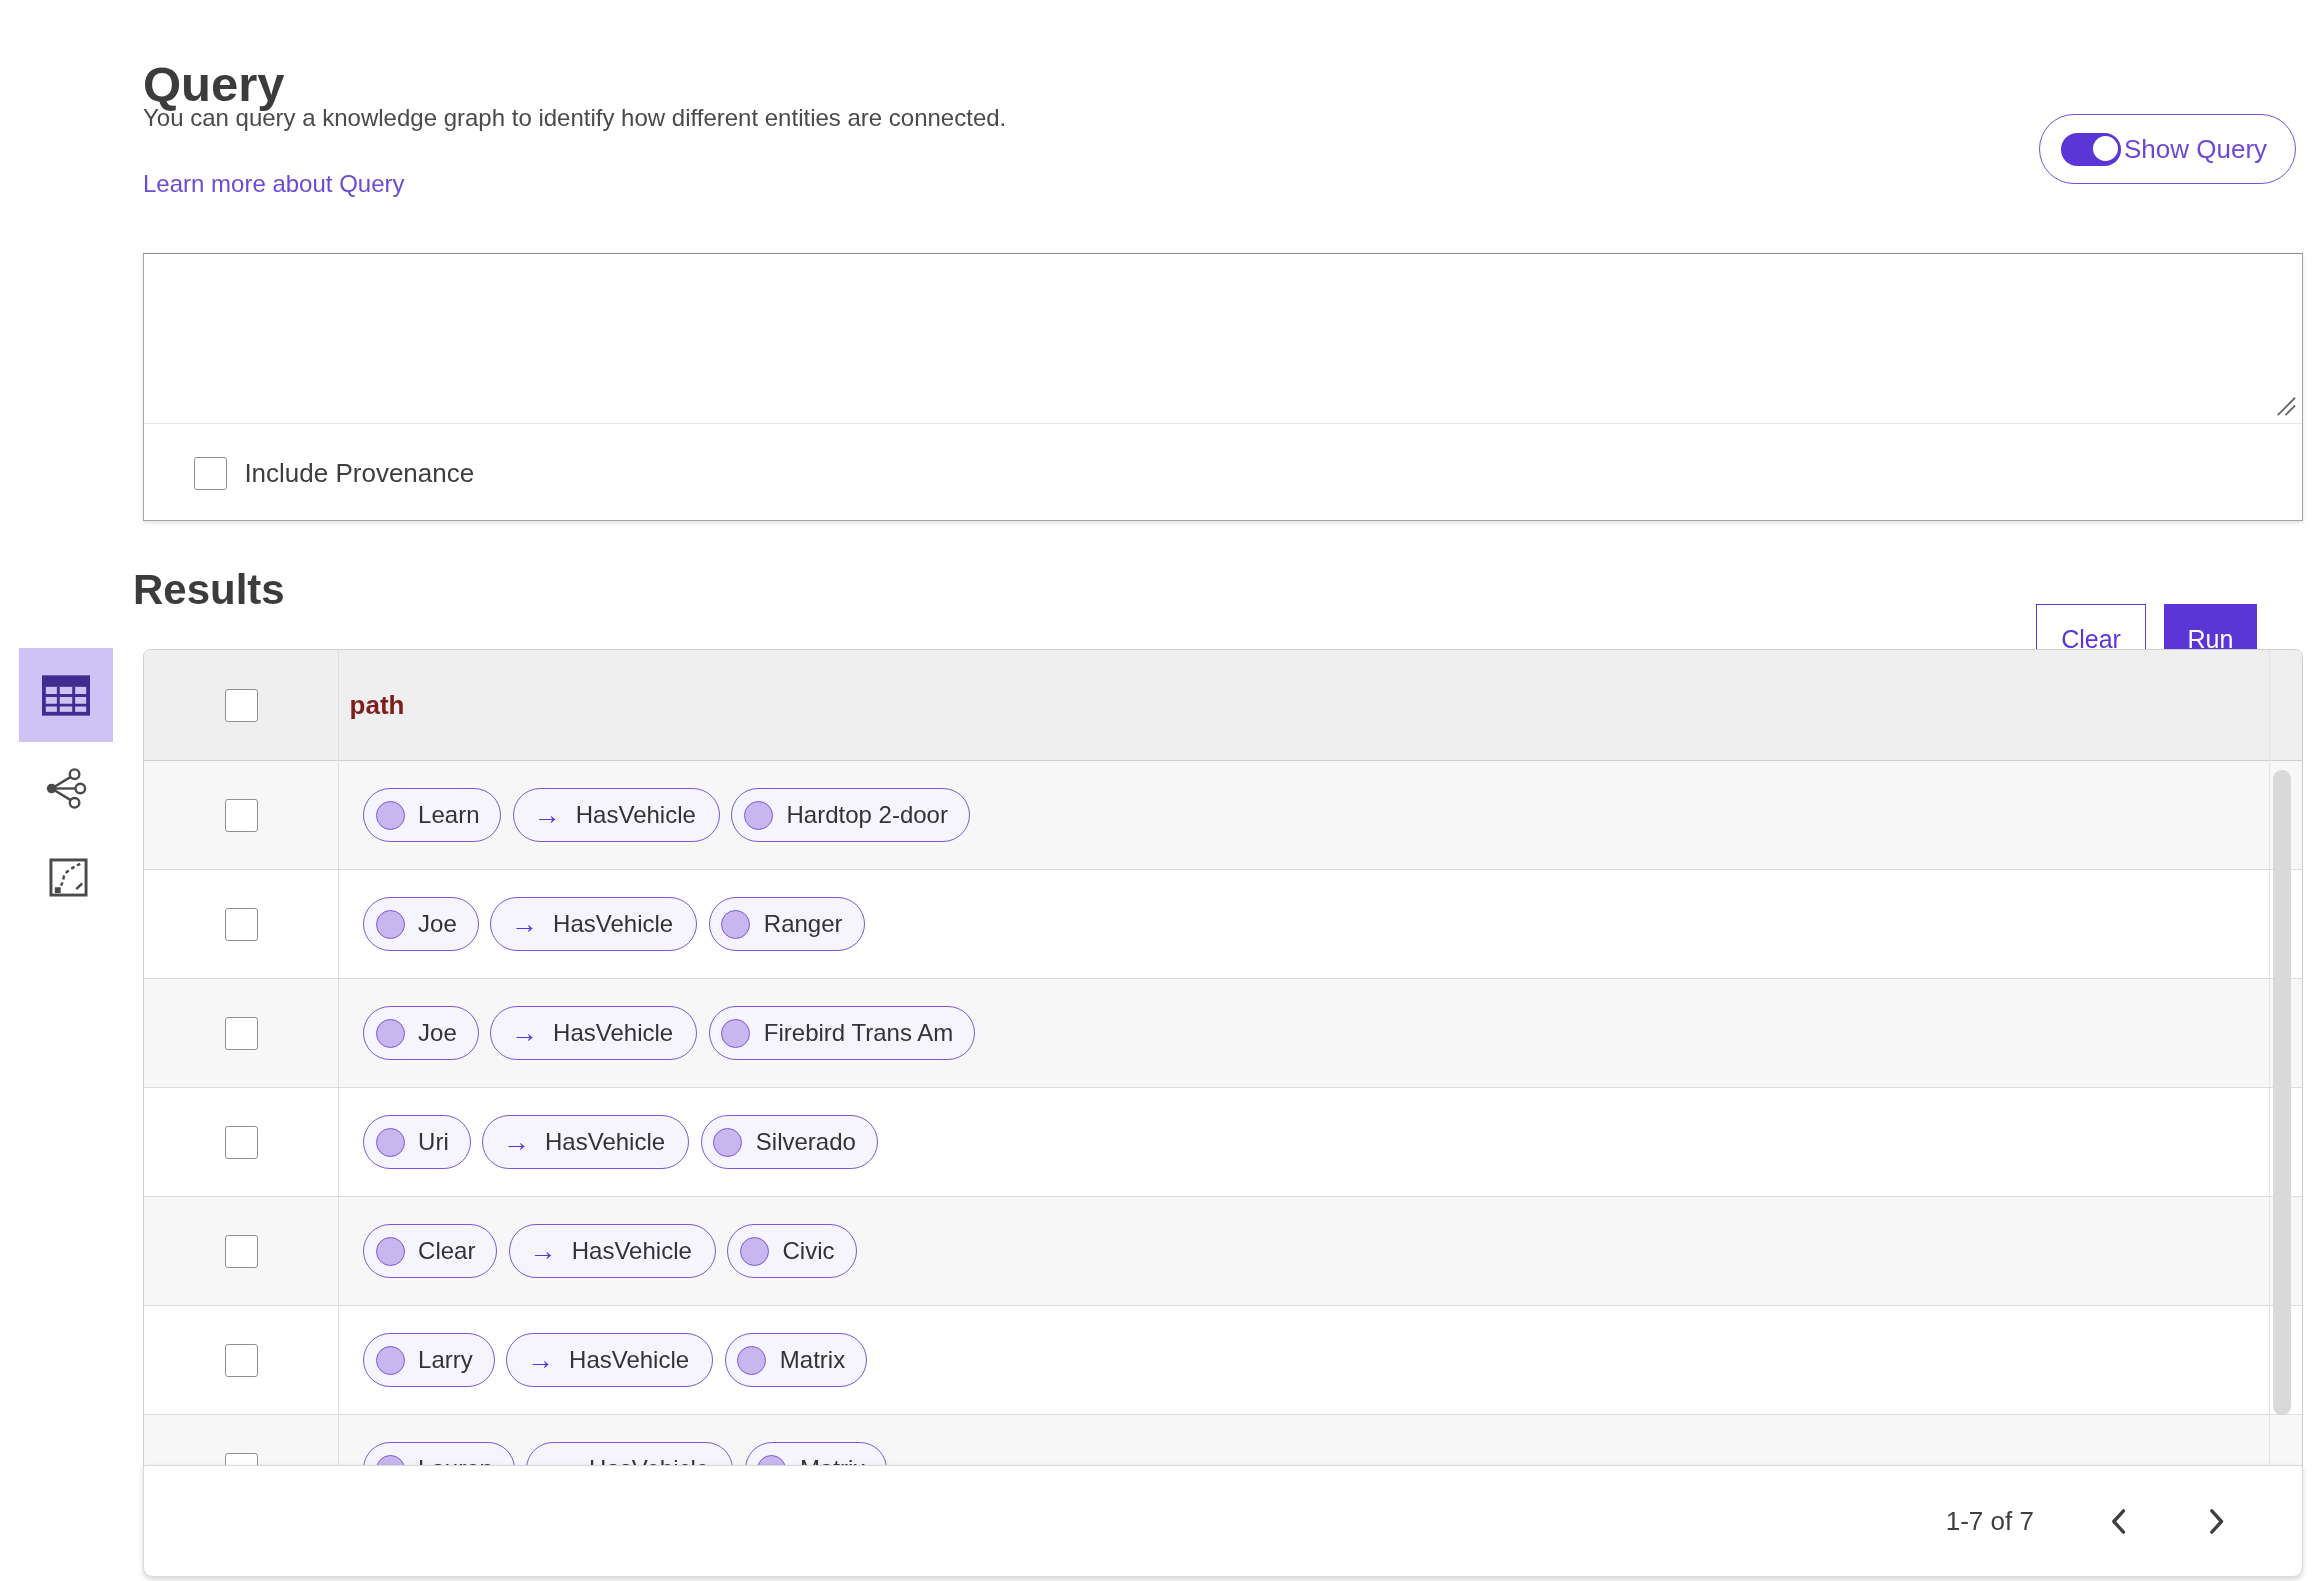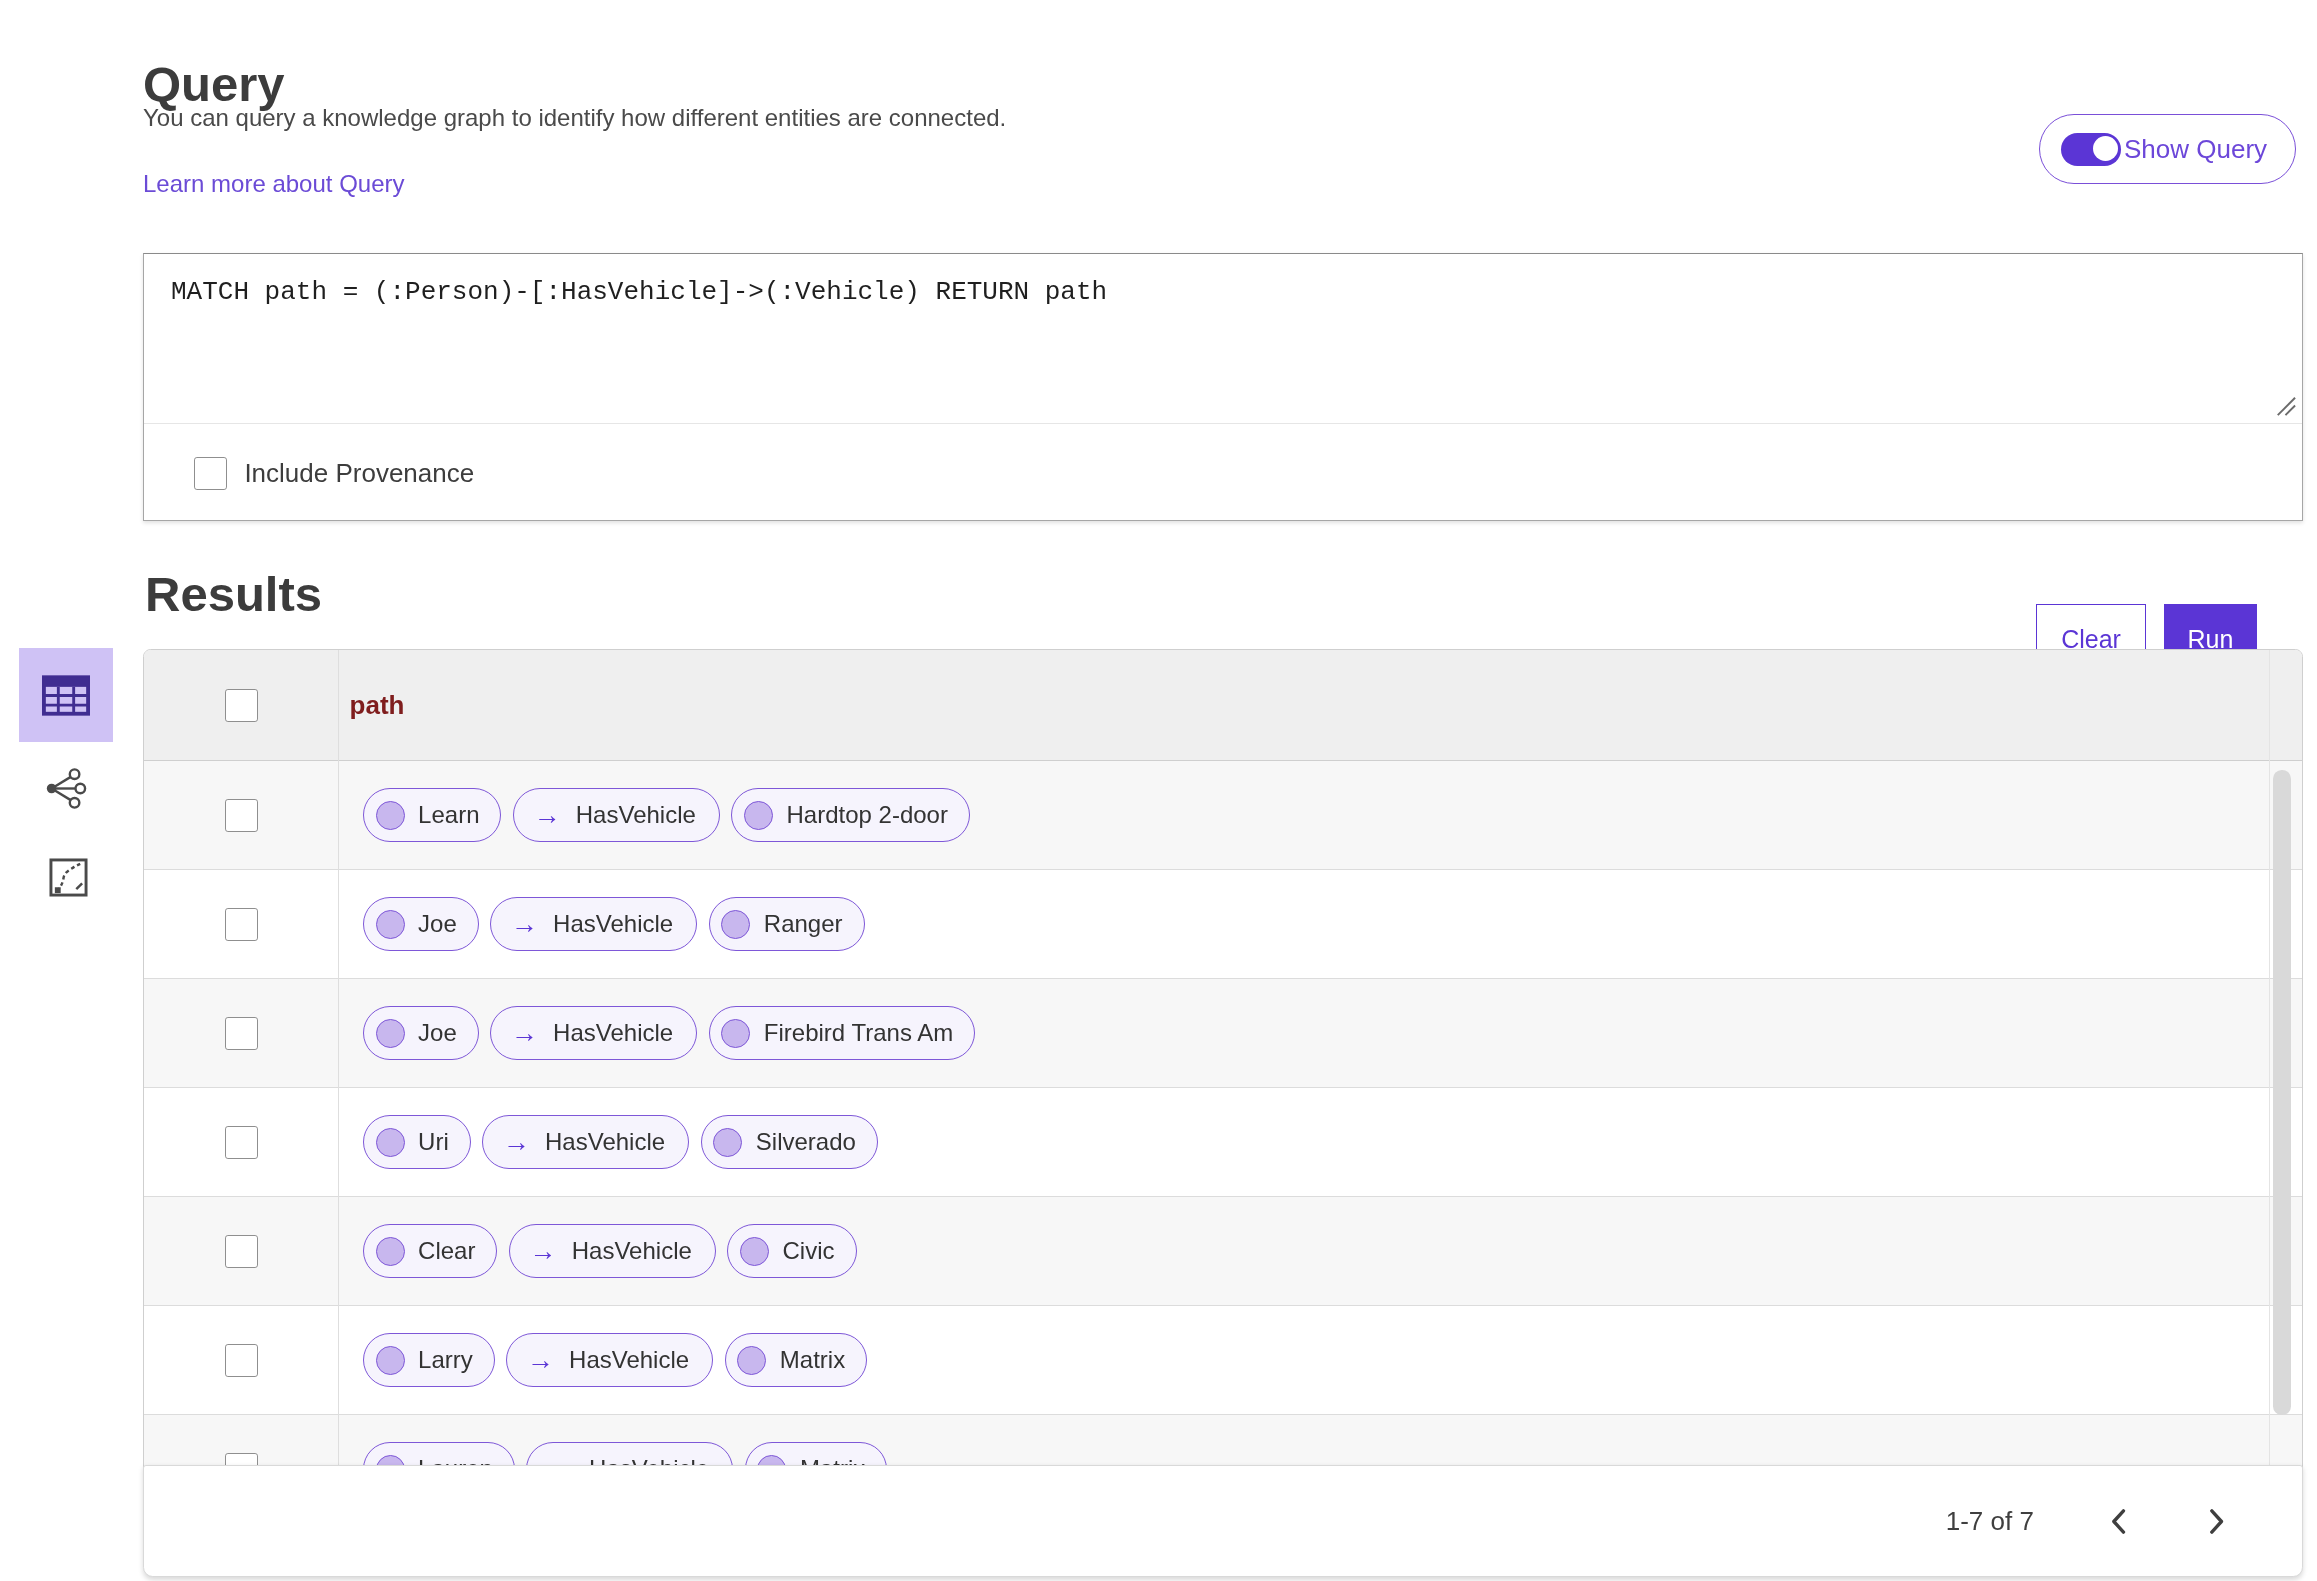"MATCH path =" textarea.query-textarea { html: <textarea>MATCH path = (:Person)-[:HasVehicle]-&gt;(:Vehicle) RETURN path</textarea> -> none }
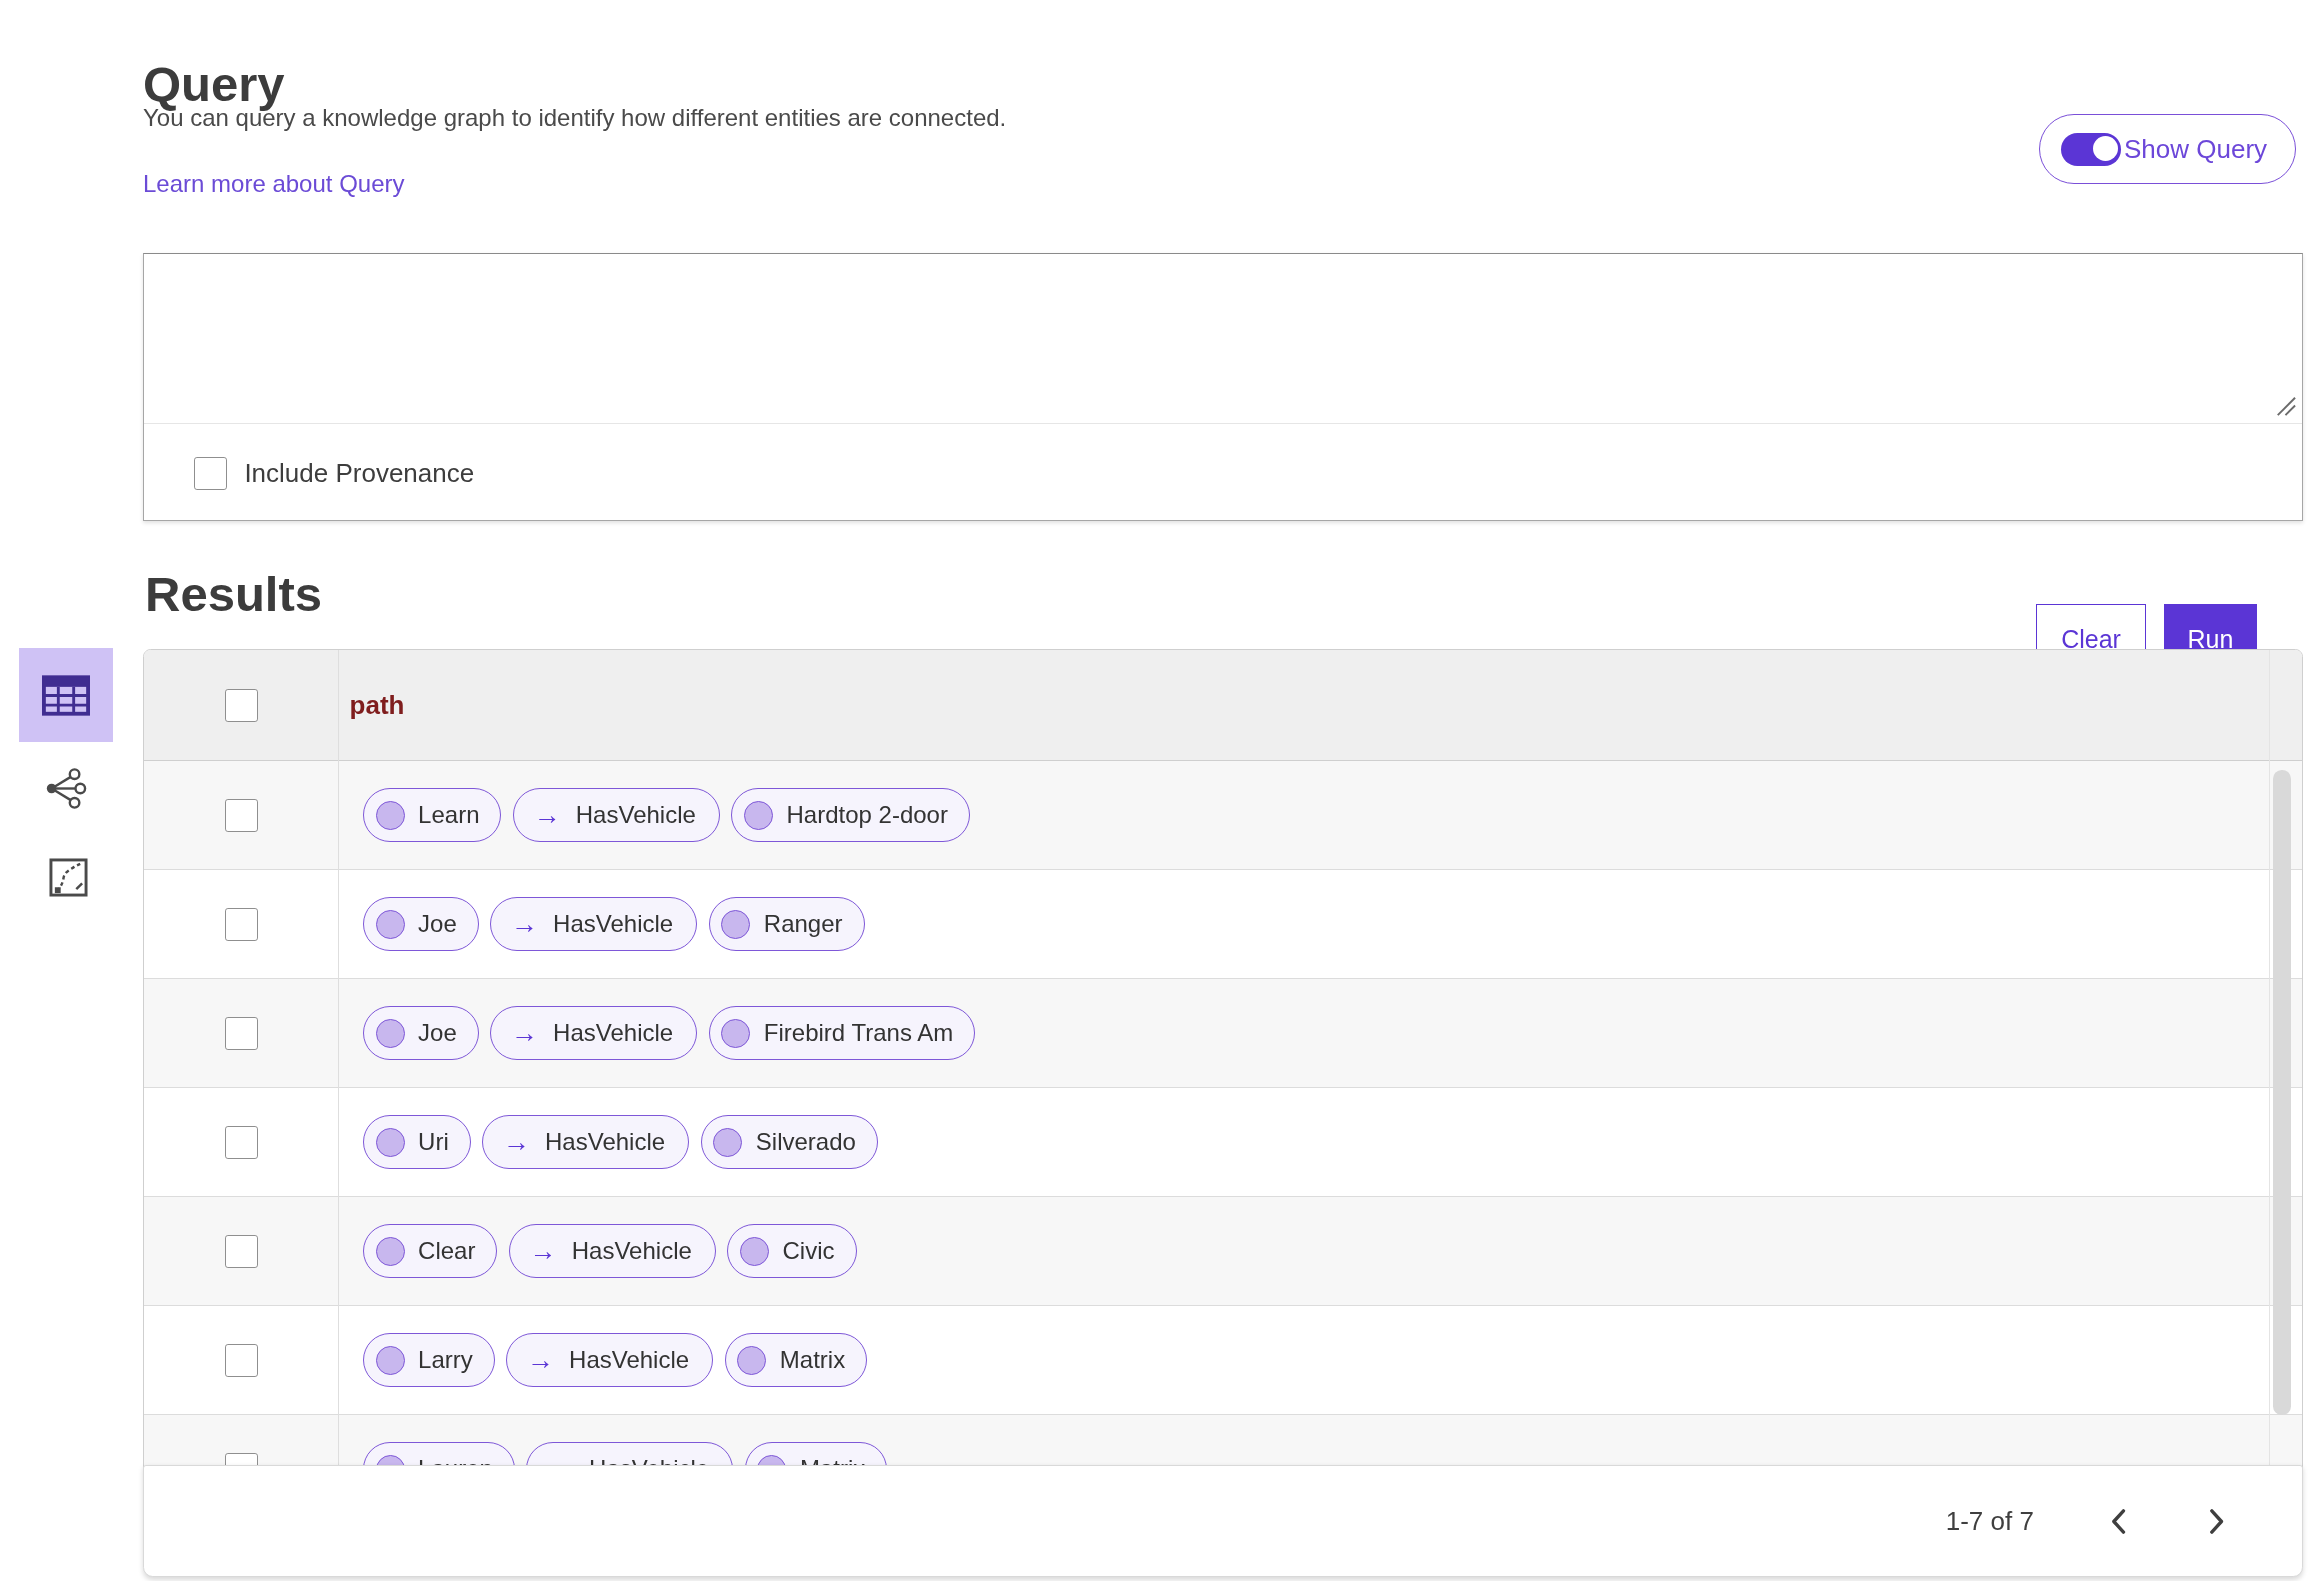"Results" .results-title { font-size: 49px -> 42px; left: 145px -> 133px }
